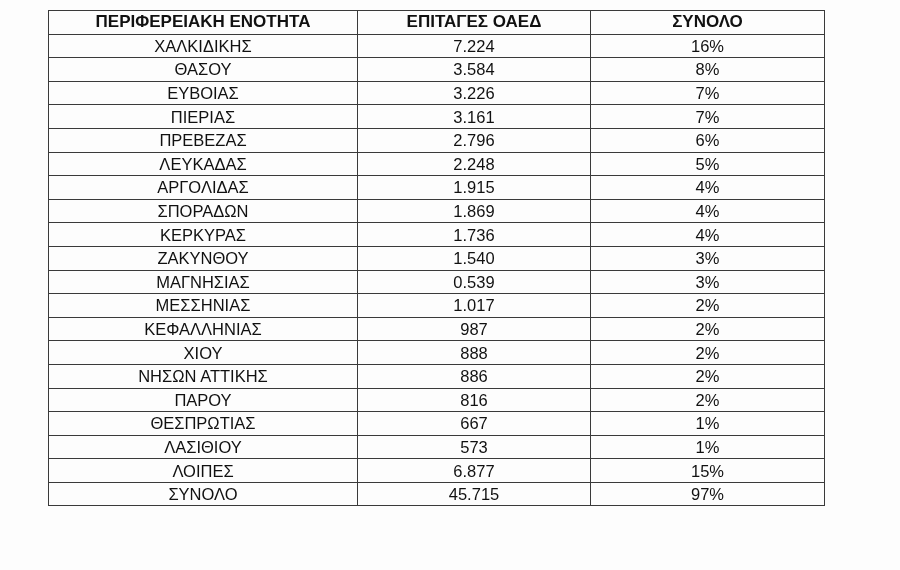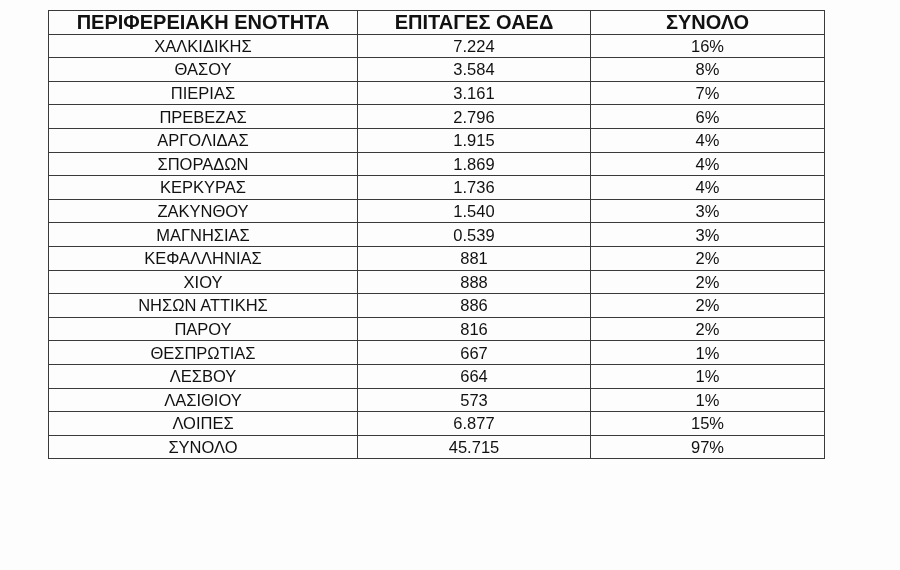"ΠΕΡΙΦΕΡΕΙΑΚΗ ΕΝΟΤΗΤΑ" table.data th { font-size: 20px -> 17px }
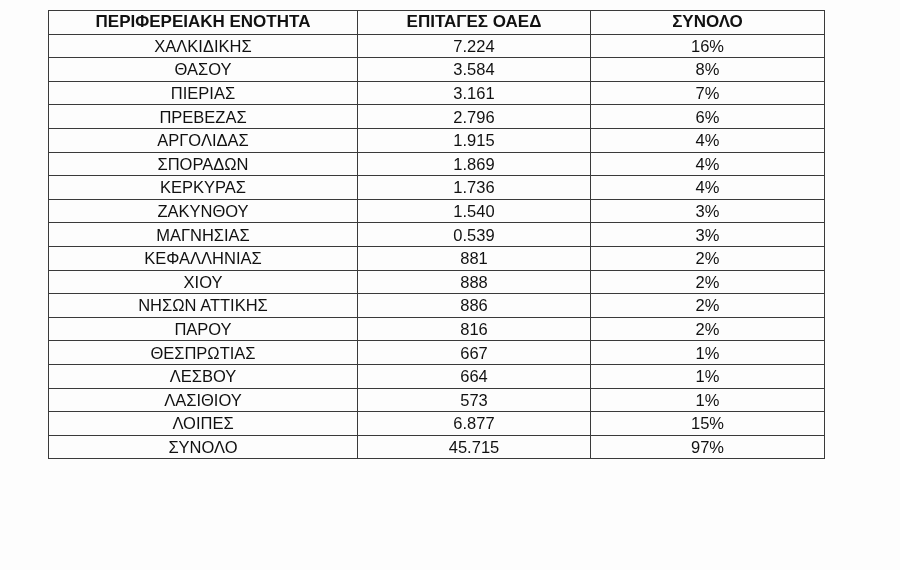"ΕΥΒΟΙΑΣ" tr { html: none -> <tr> <td>ΕΥΒΟΙΑΣ</td> <td>3.226</td> <td>7%</td> </tr> }
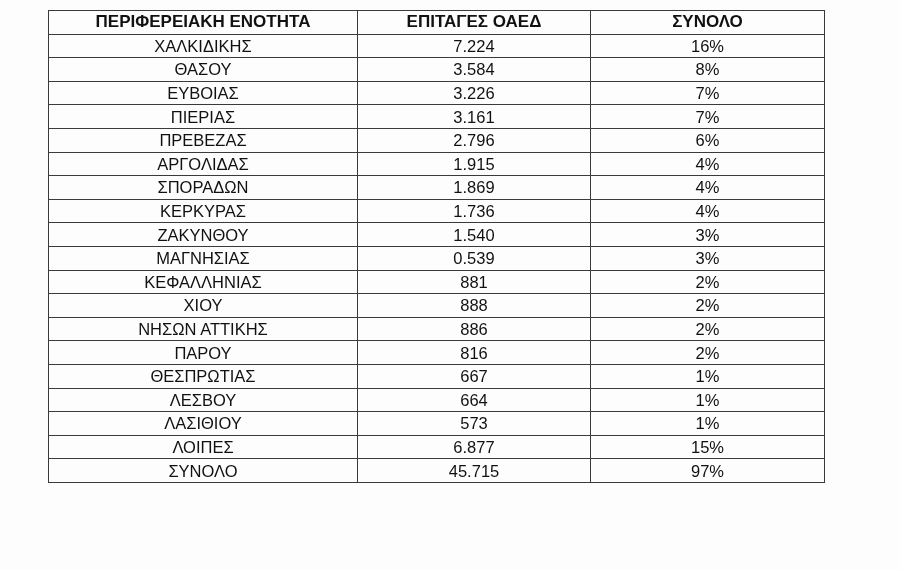"ΛΕΥΚΑΔΑΣ" tr { html: none -> <tr> <td>ΛΕΥΚΑΔΑΣ</td> <td>2.248</td> <td>5%</td> </tr> }
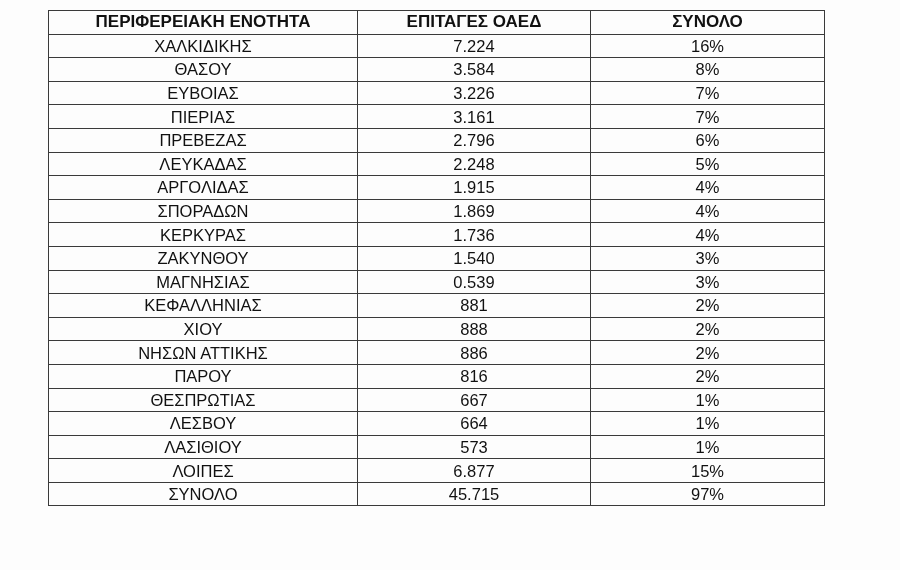"ΜΕΣΣΗΝΙΑΣ" tr { html: none -> <tr> <td>ΜΕΣΣΗΝΙΑΣ</td> <td>1.017</td> <td>2%</td> </tr> }
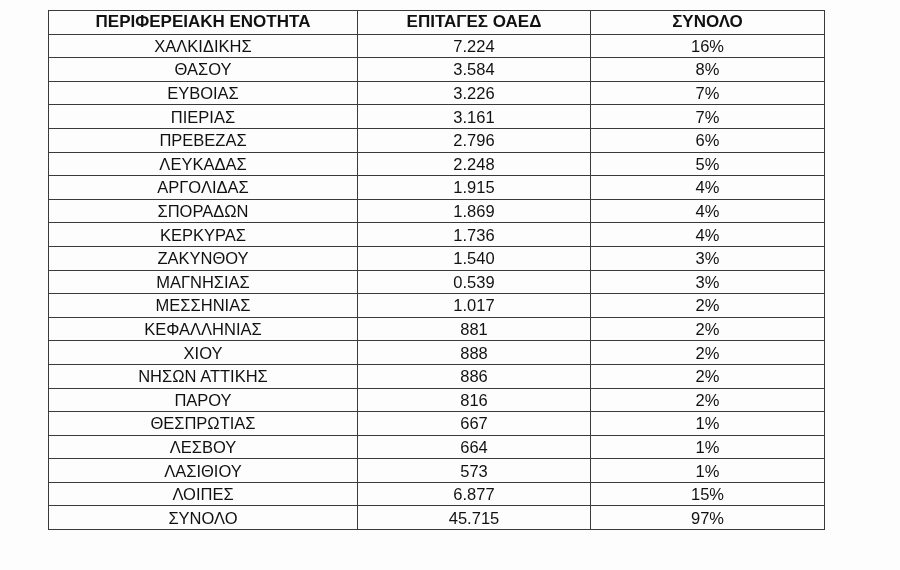"881" td { text: 881 -> 987 }
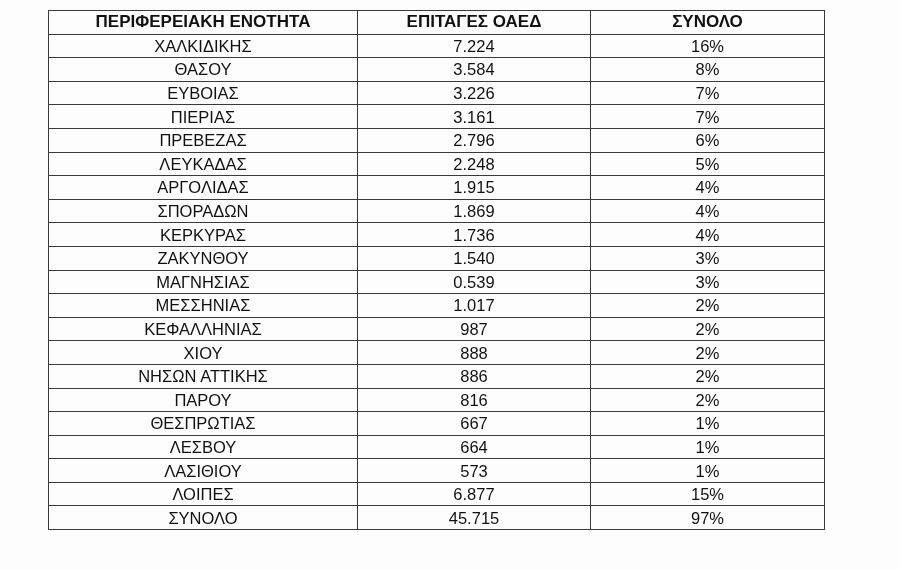"ΛΕΣΒΟΥ" tr { html: <tr> <td>ΛΕΣΒΟΥ</td> <td>664</td> <td>1%</td> </tr> -> none }
